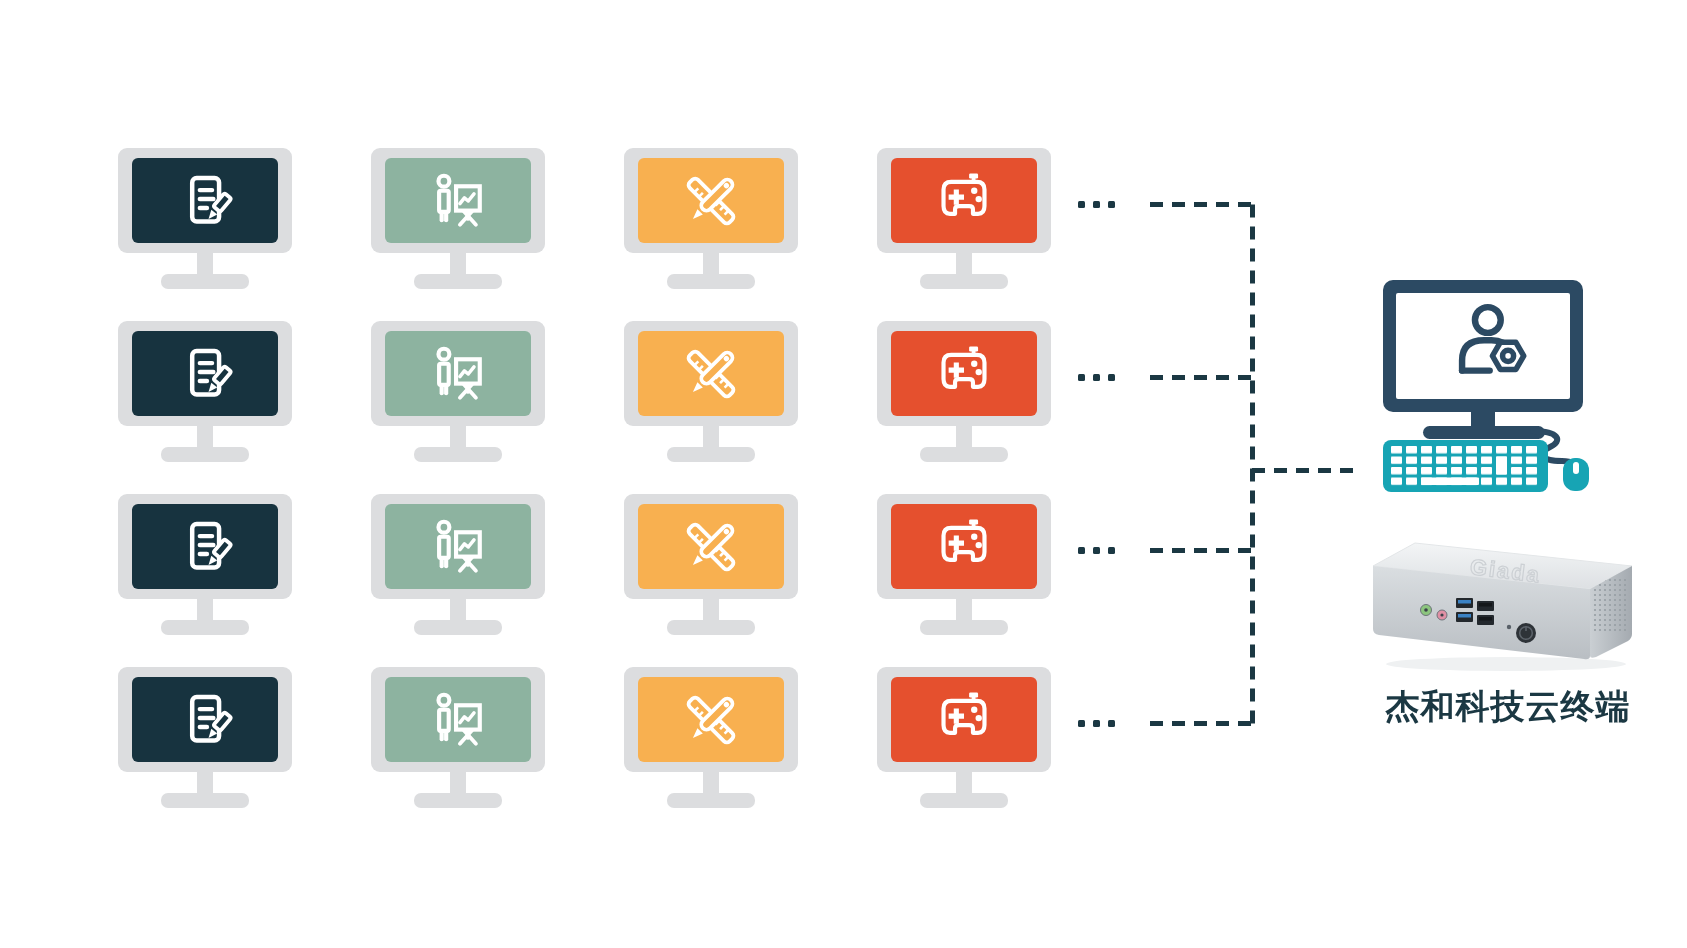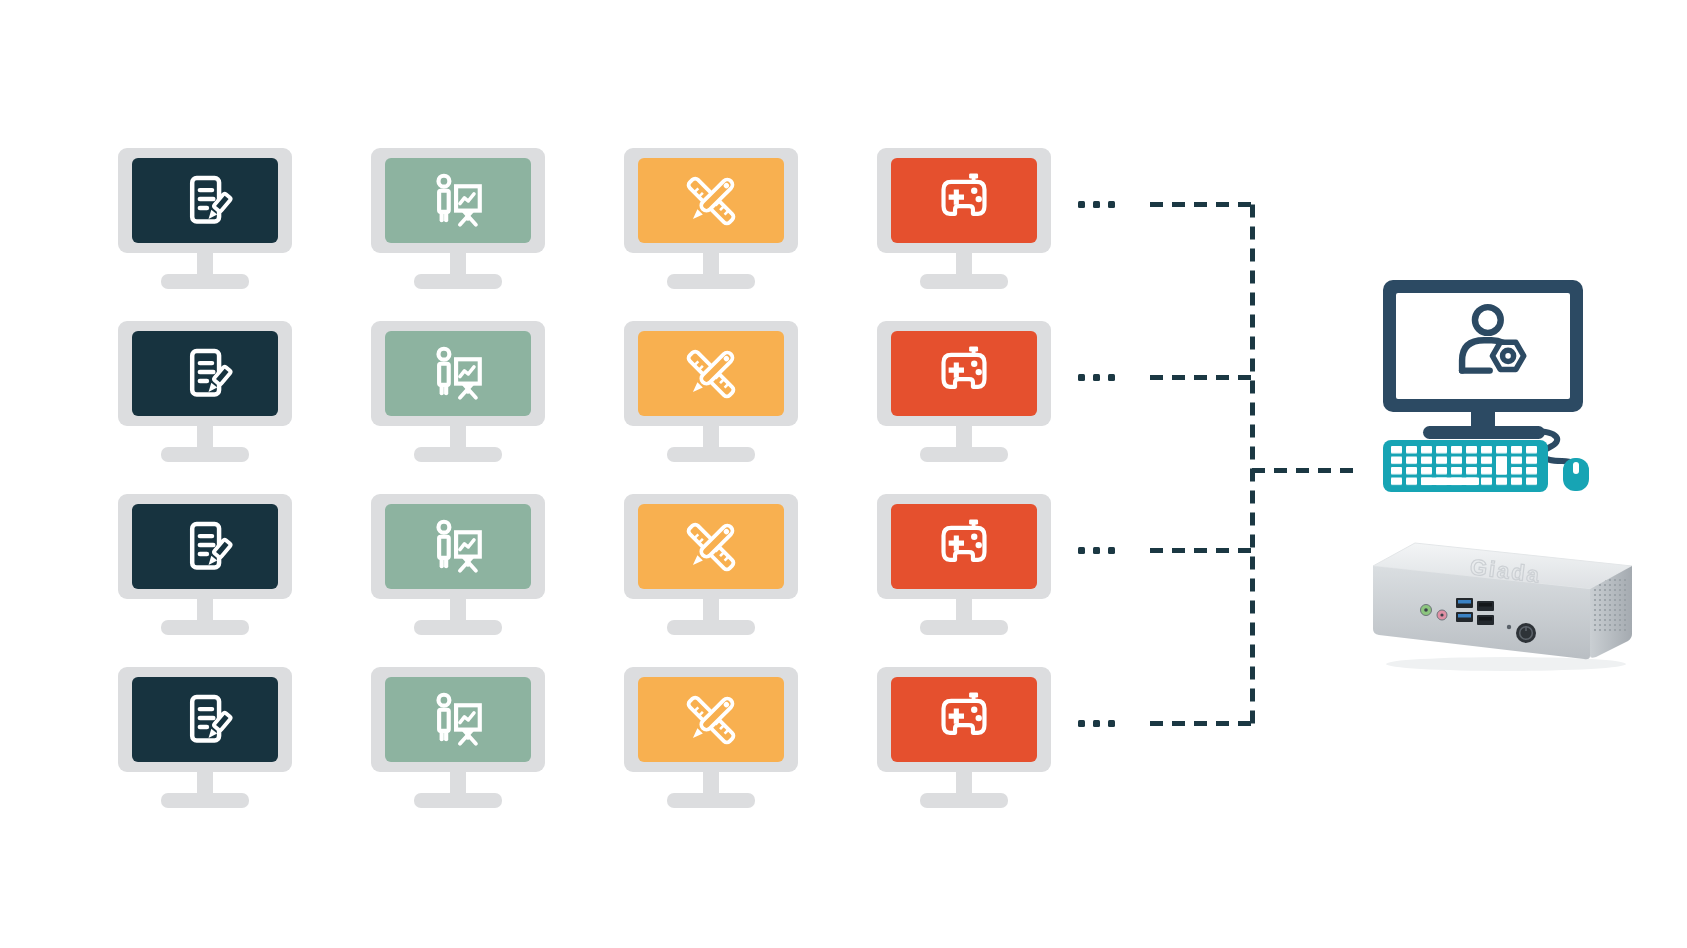"杰和科技云终端" div { html: none -> <div>杰和科技云终端</div> }
